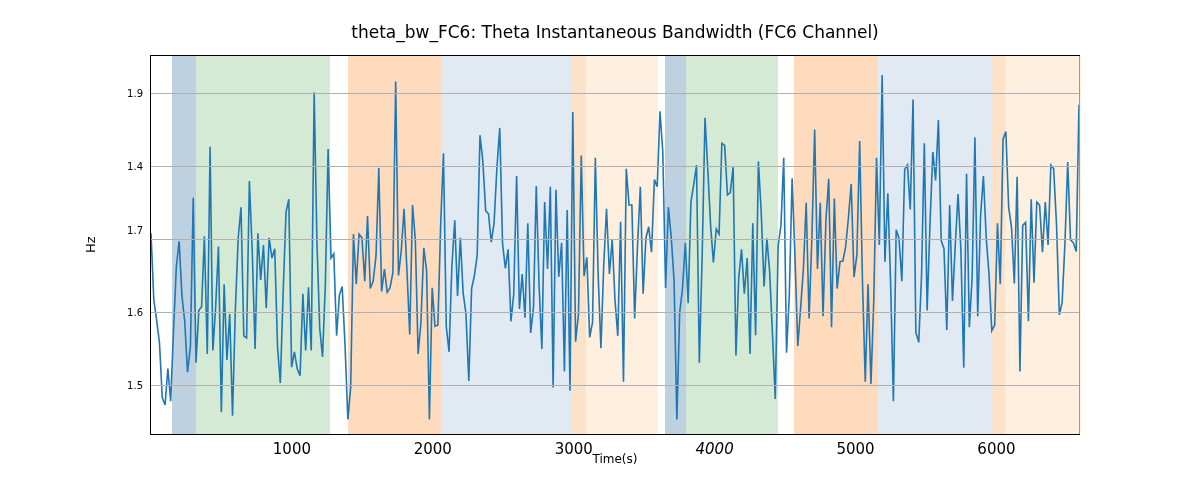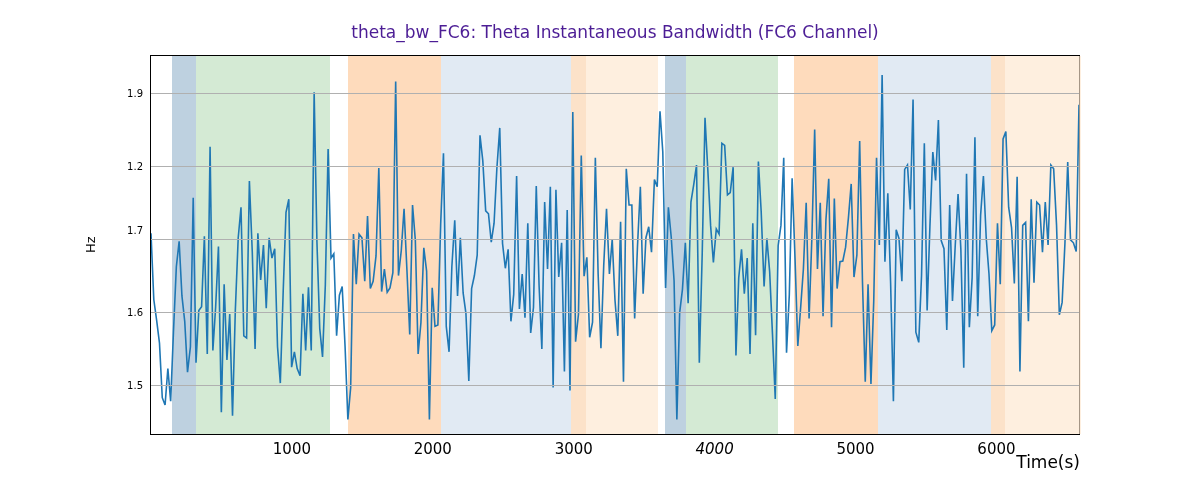"theta_bw_FC6: Theta Instantaneous" .title { color: #4c1d95 -> #000000 }
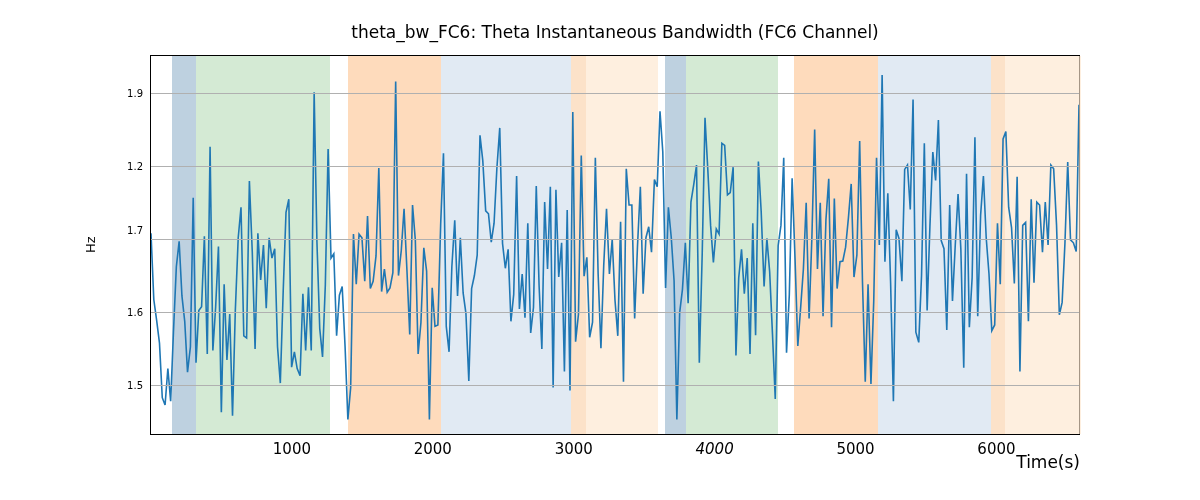"1.2" div.ytick { text: 1.2 -> 1.4 }
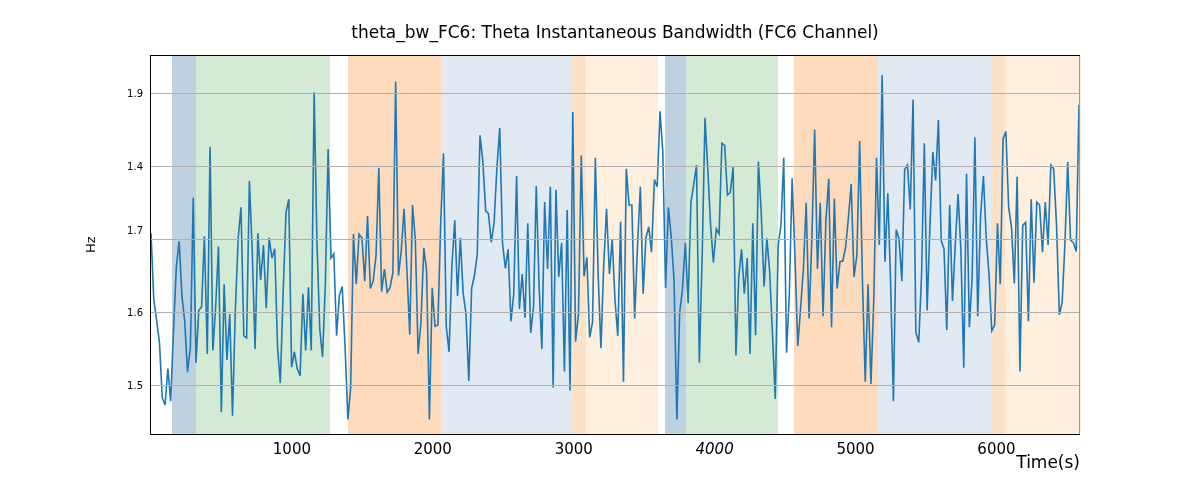"Time(s)" .xlabel { font-size: 17px -> 12px; text-align: right -> center }
